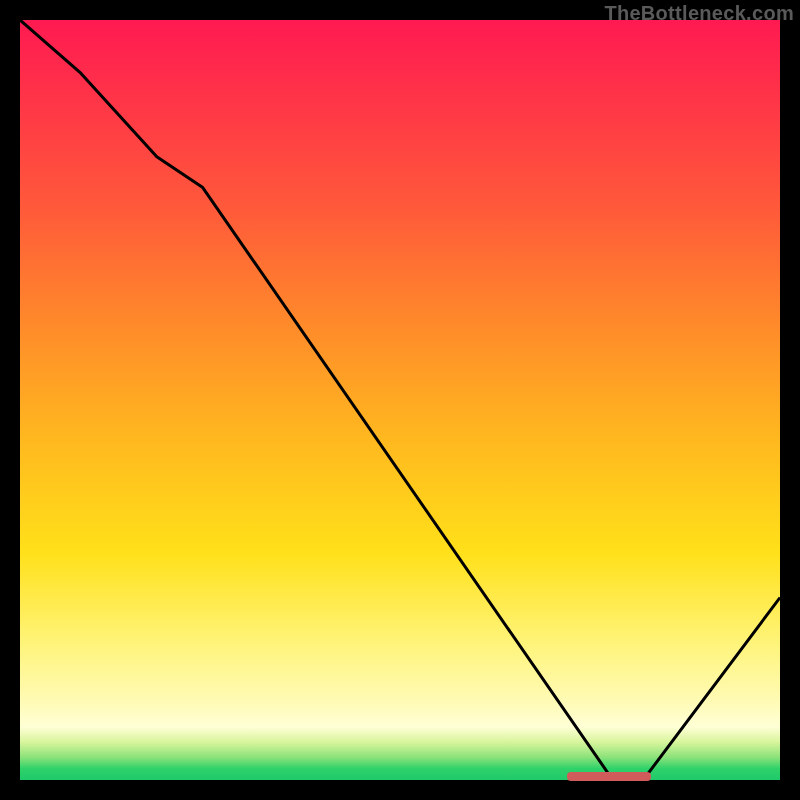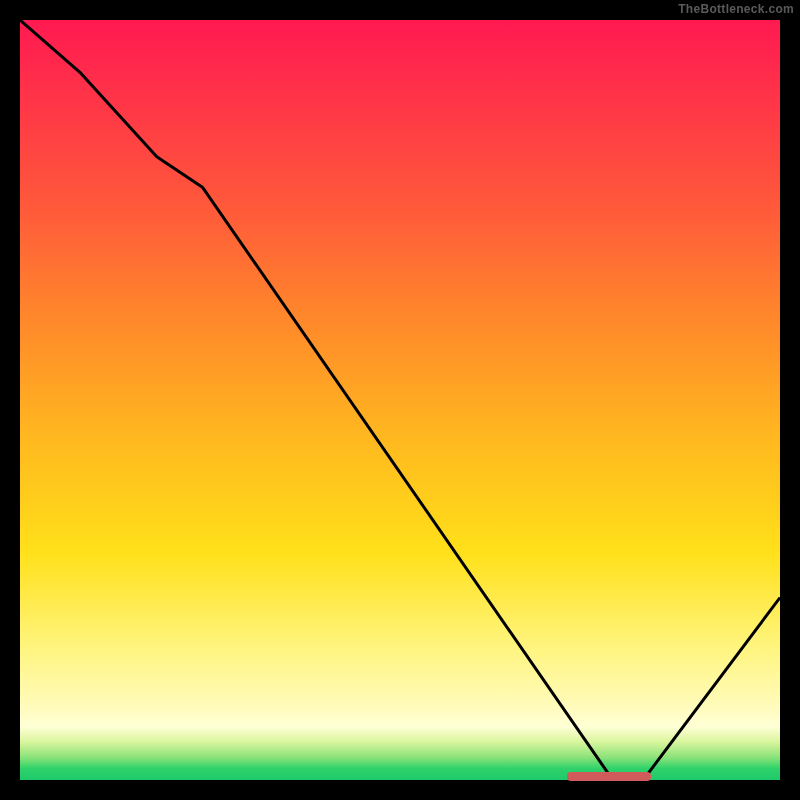"TheBottleneck.com" .watermark { font-size: 12px -> 20px }
